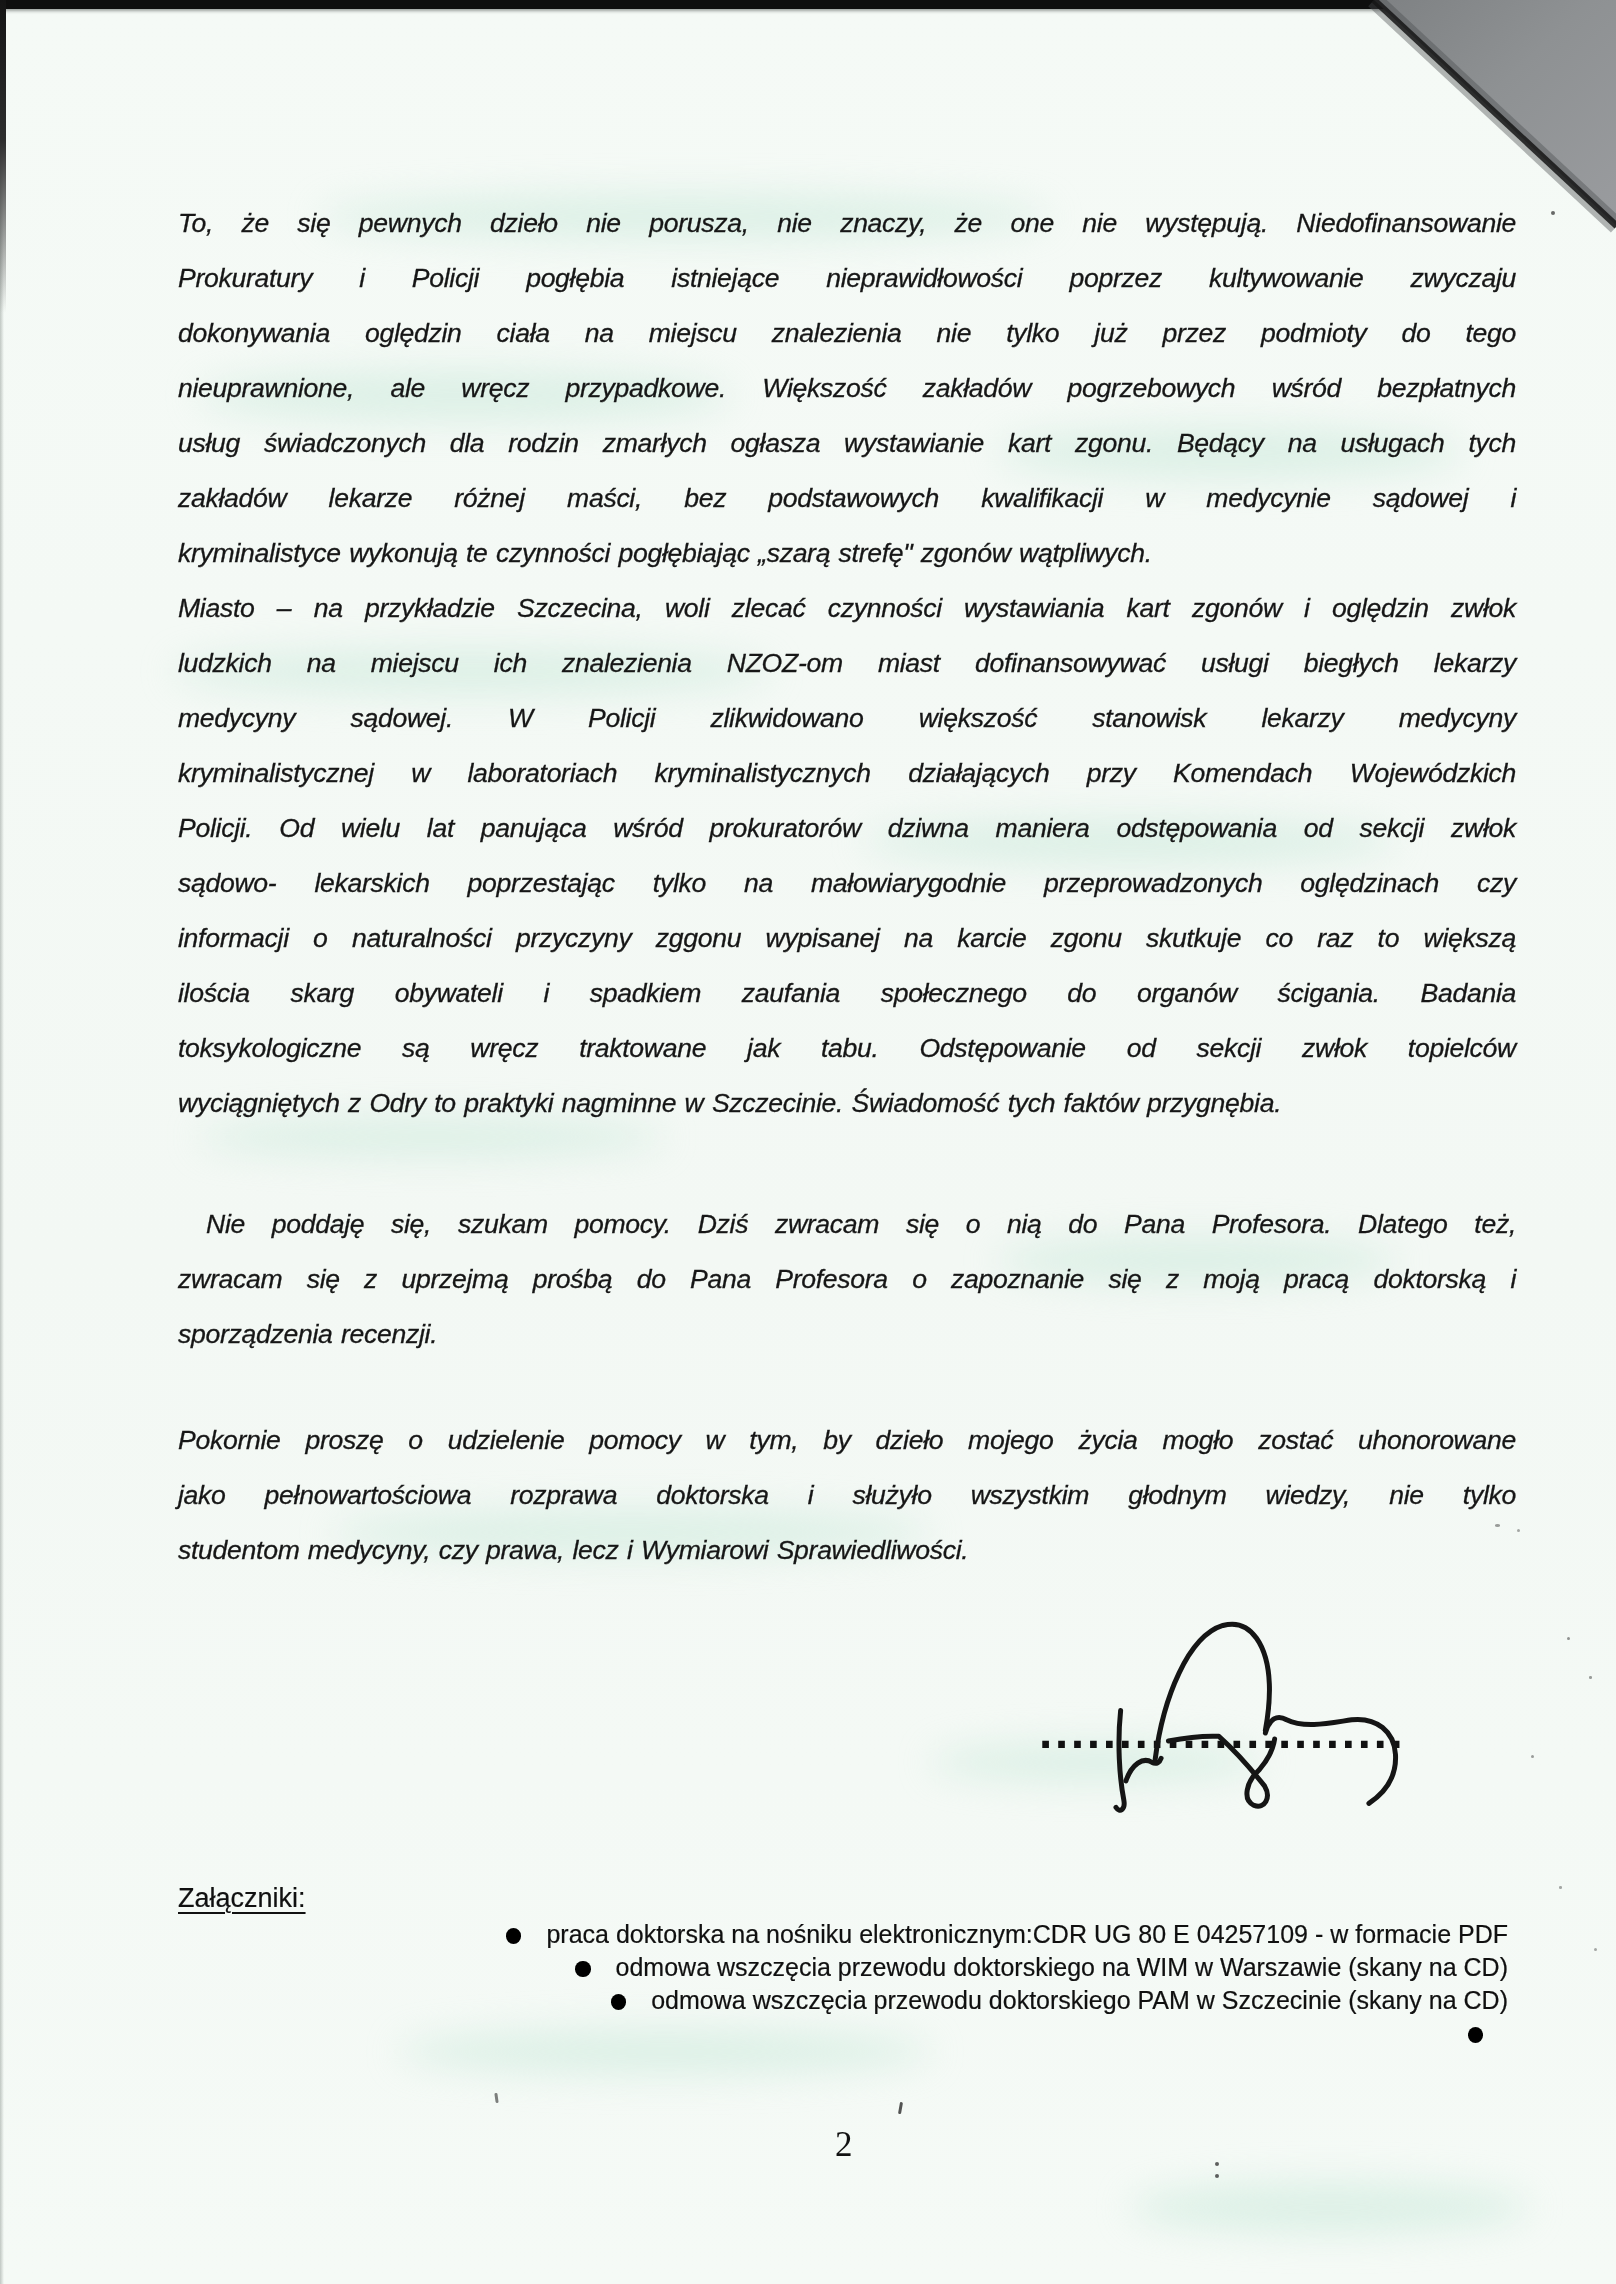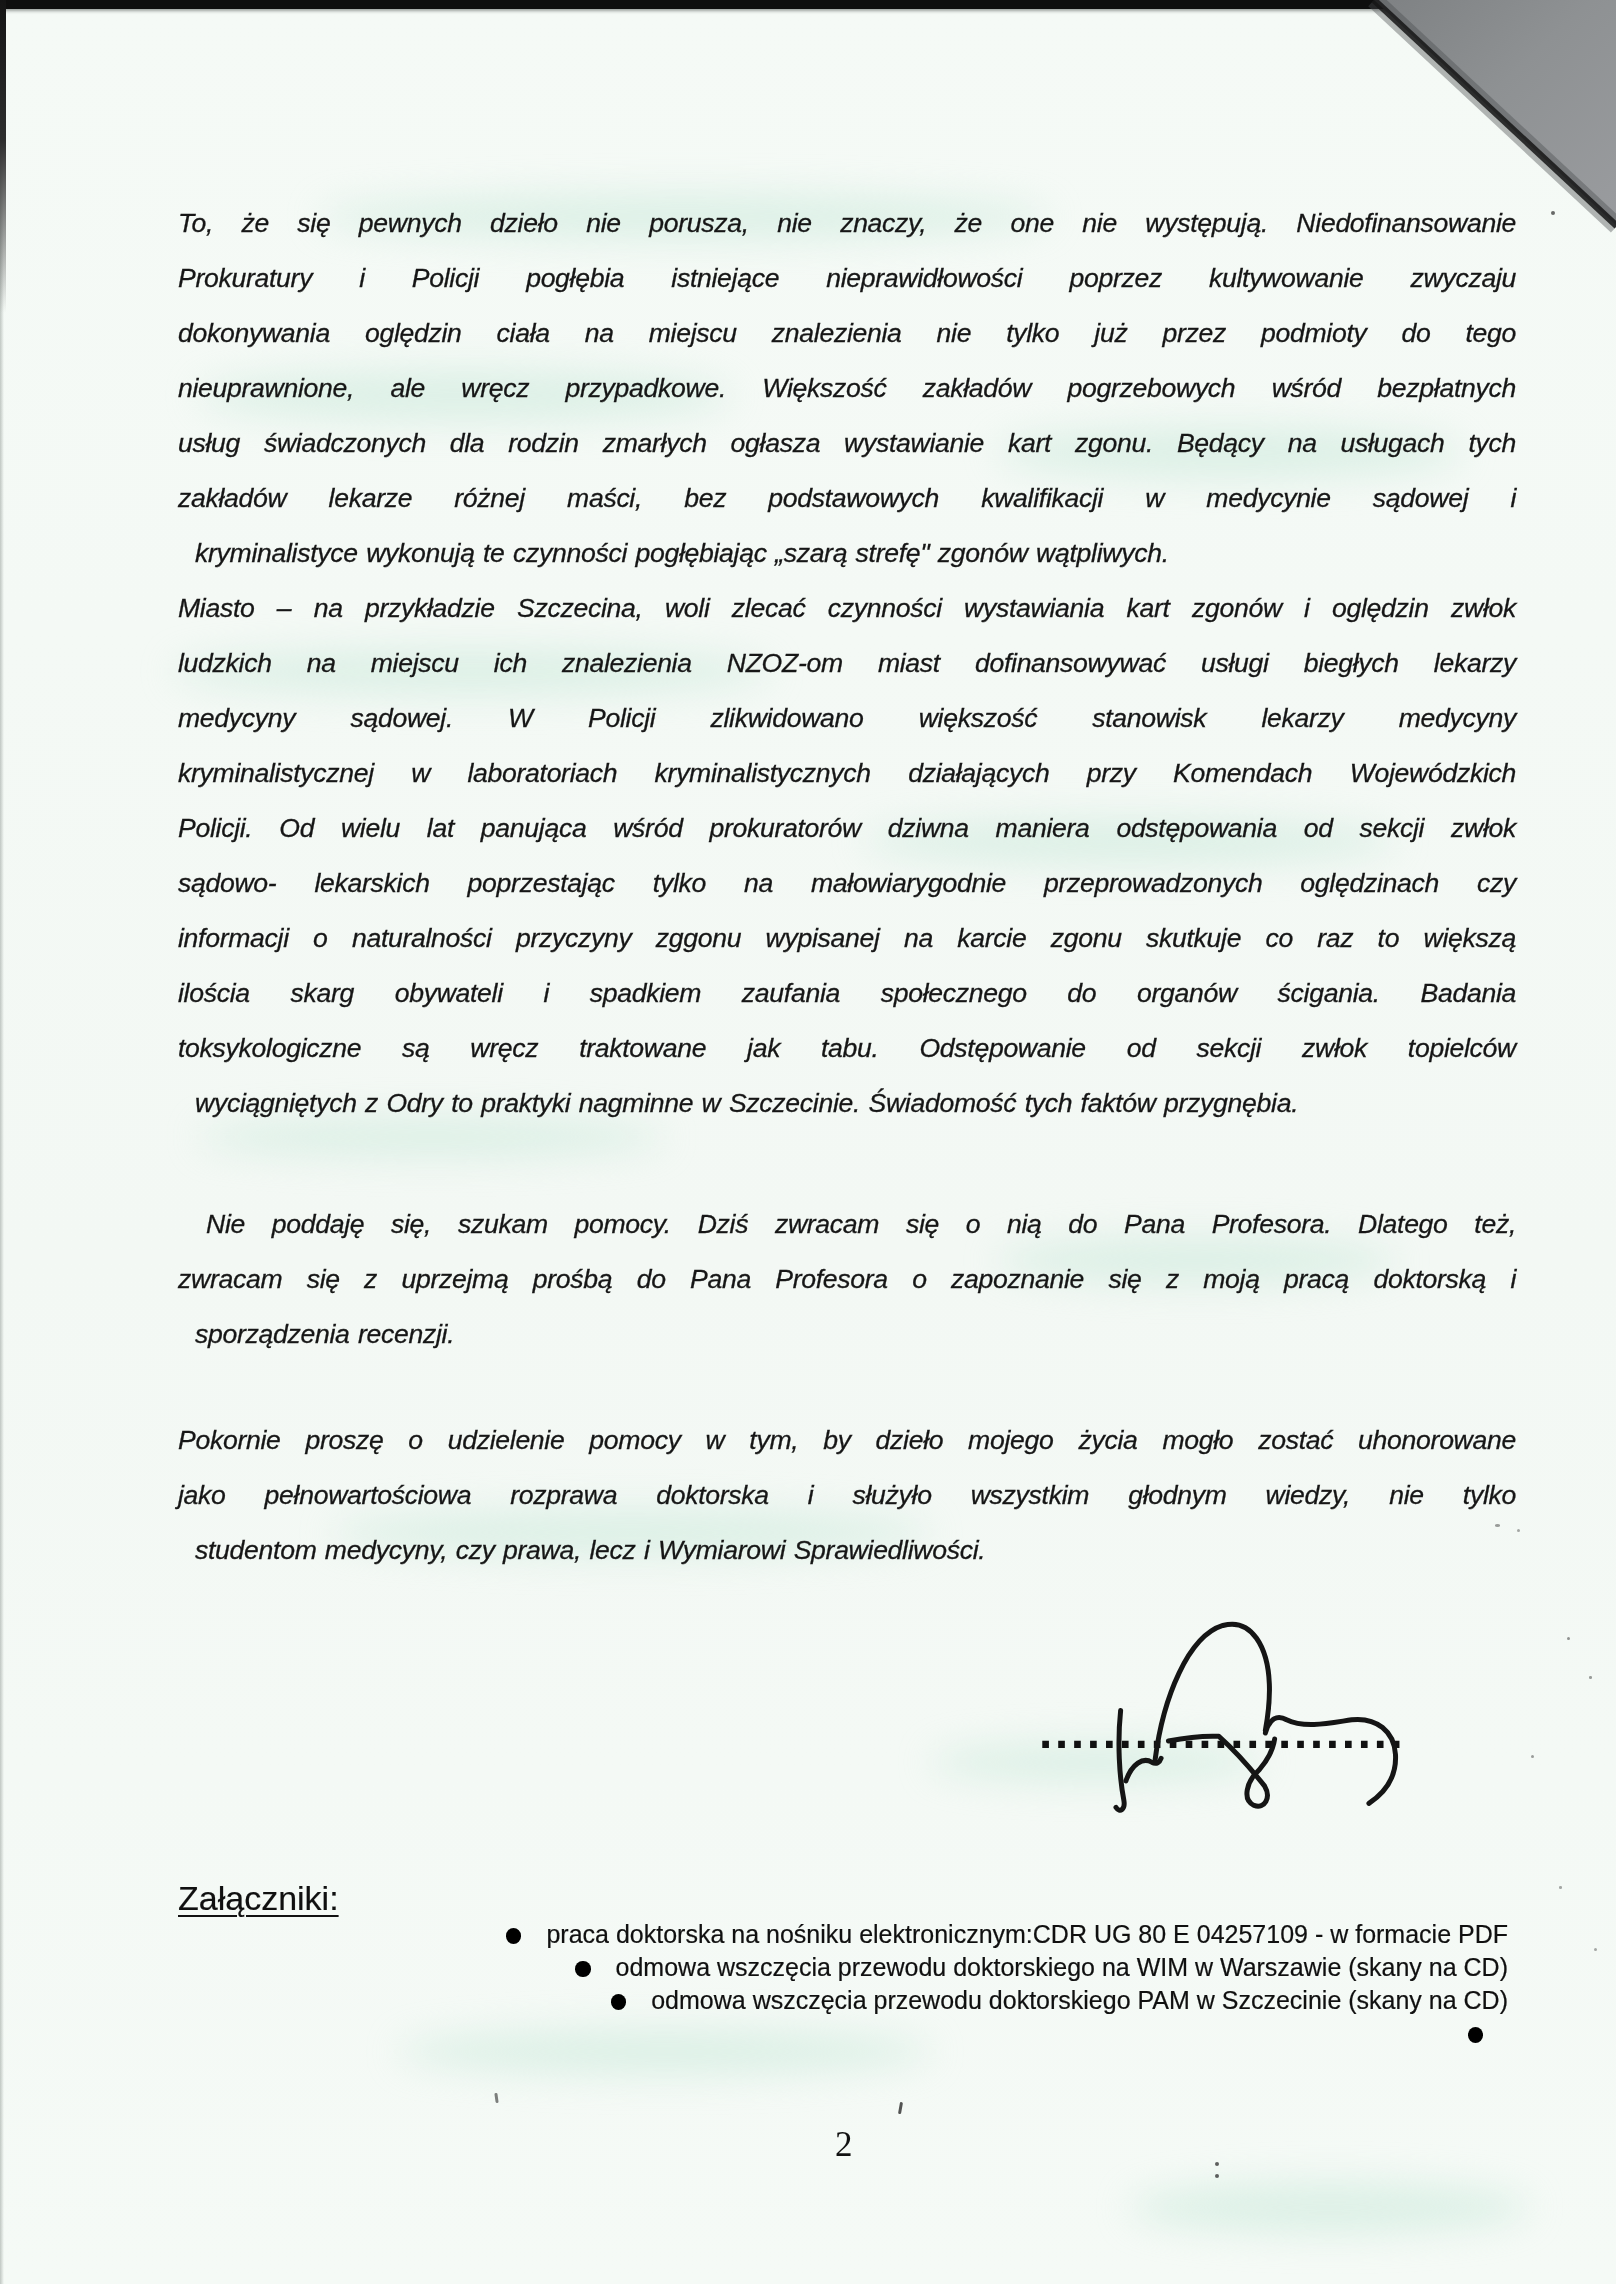"kryminalistyce wykonują te czynności" .line.last { margin-left: 17px -> none }
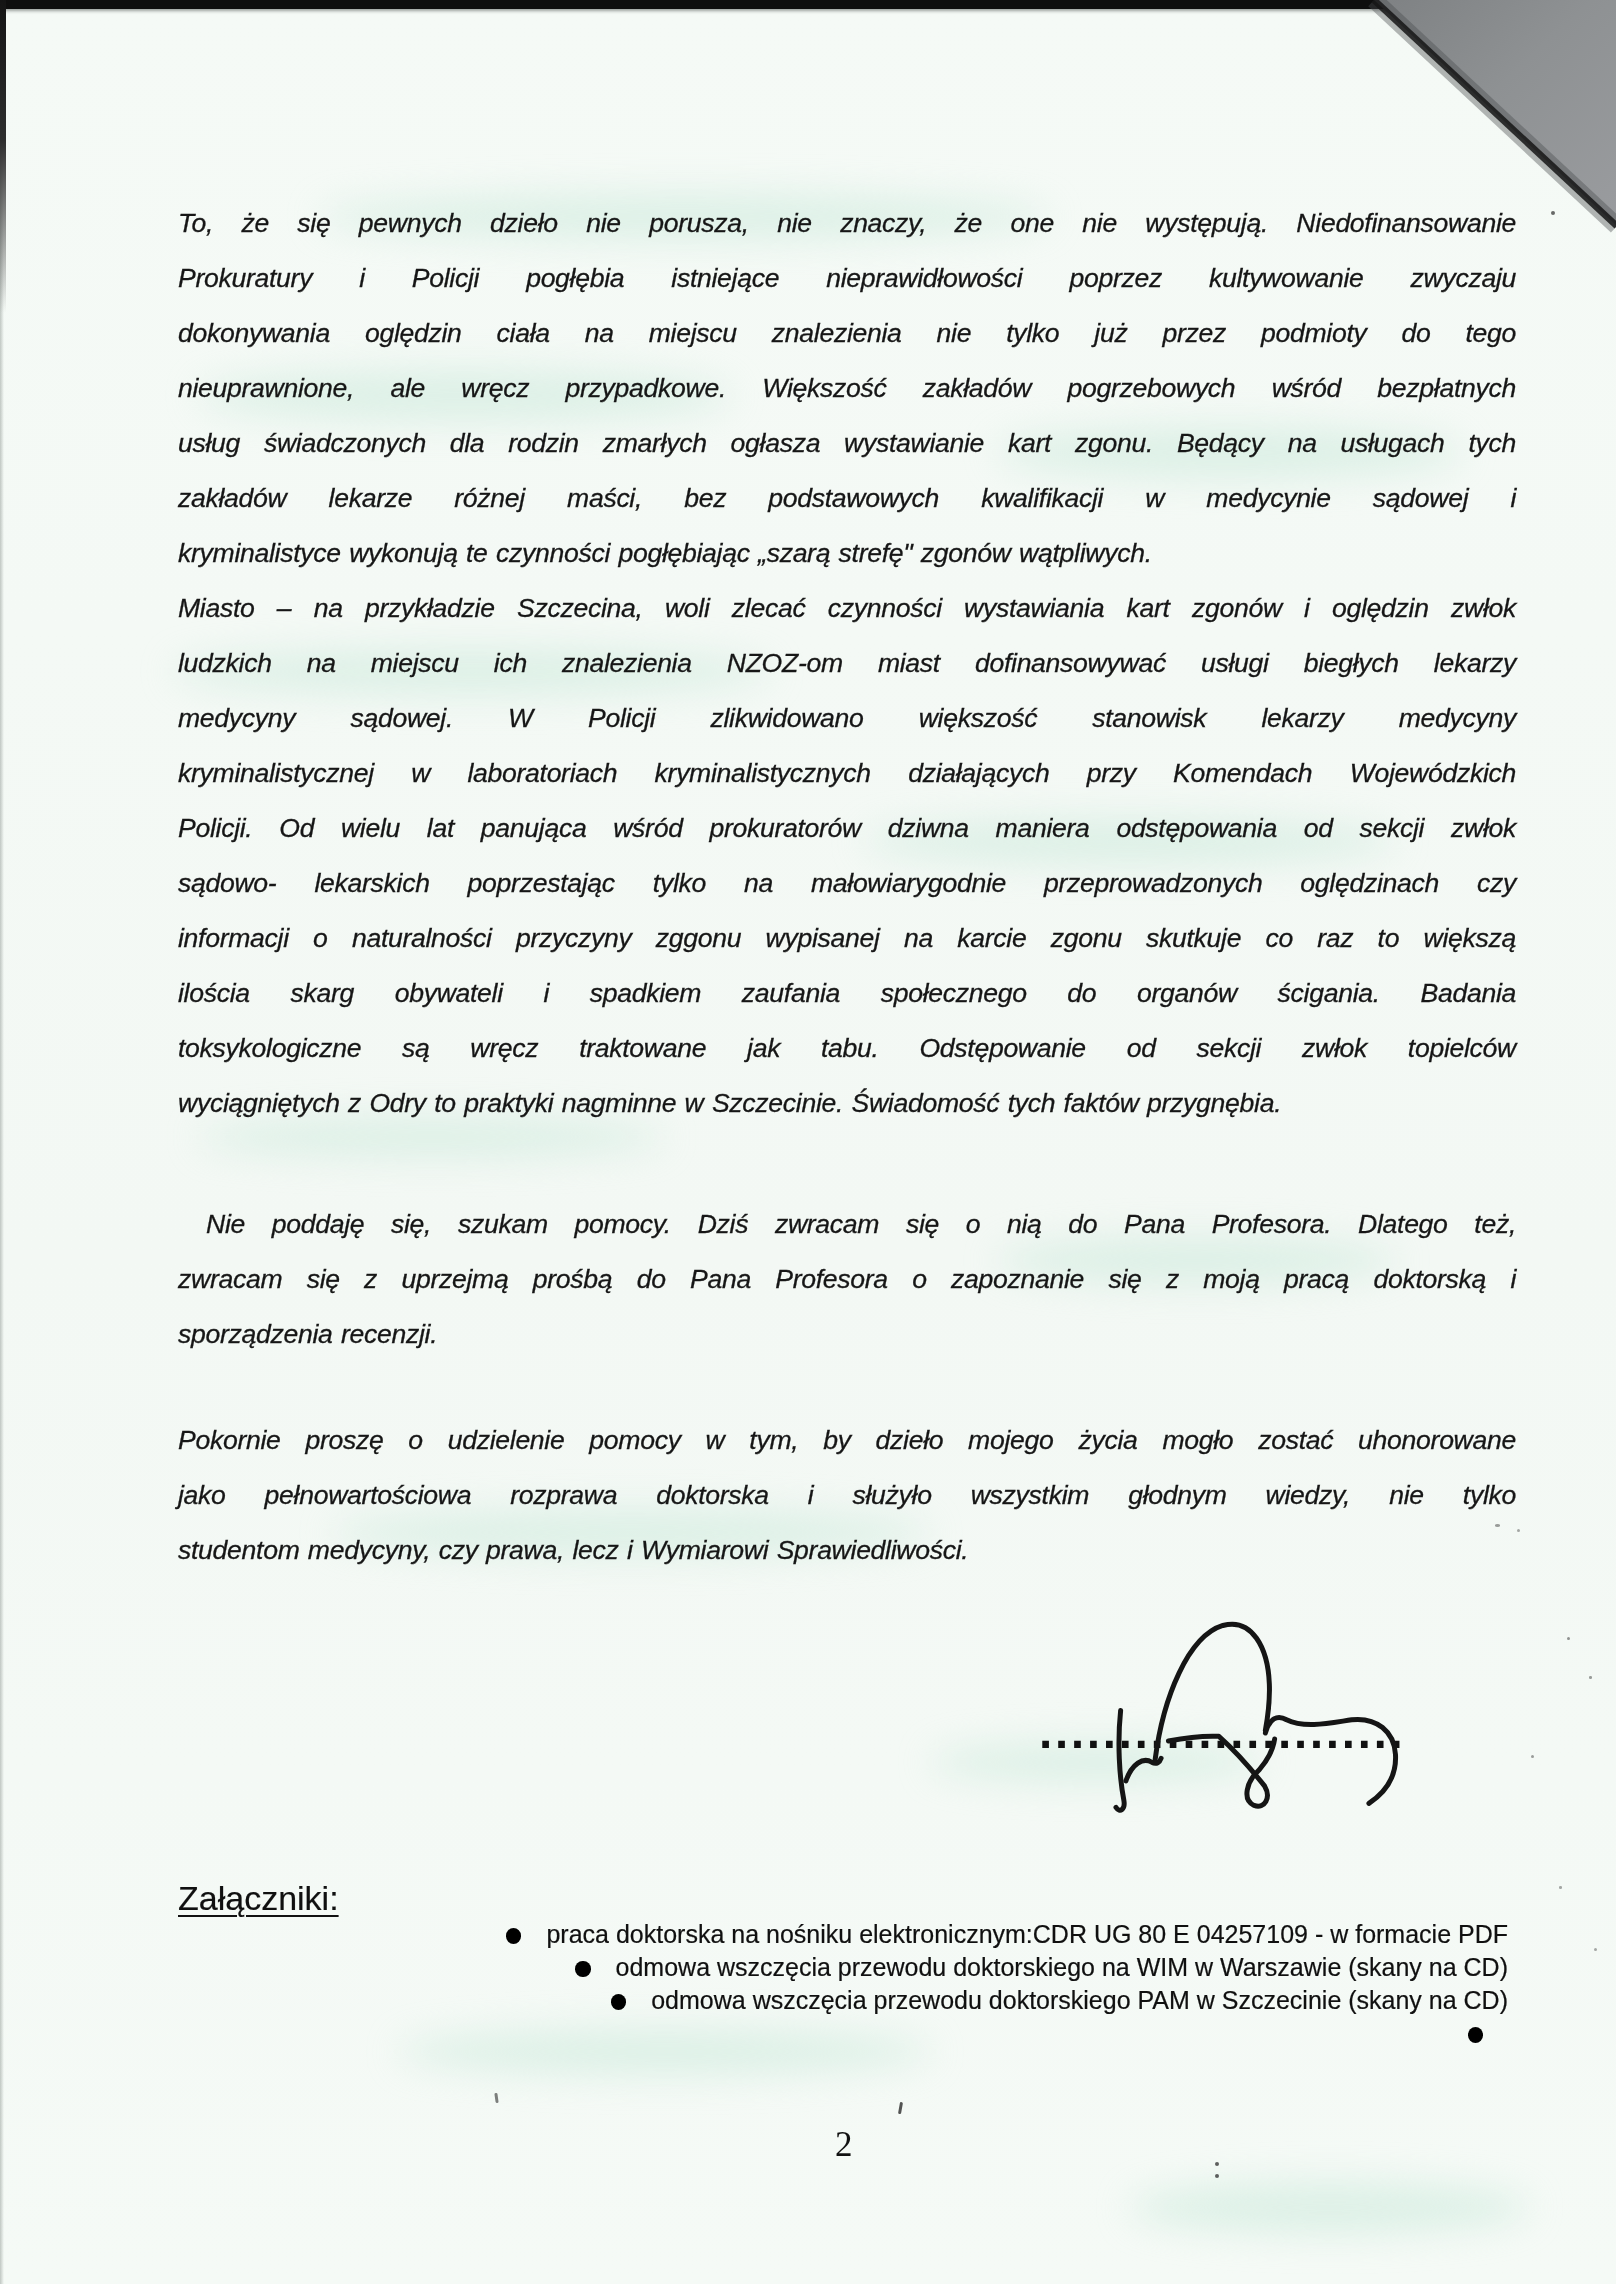"Załączniki:" .att-heading { font-size: 34px -> 27px }
